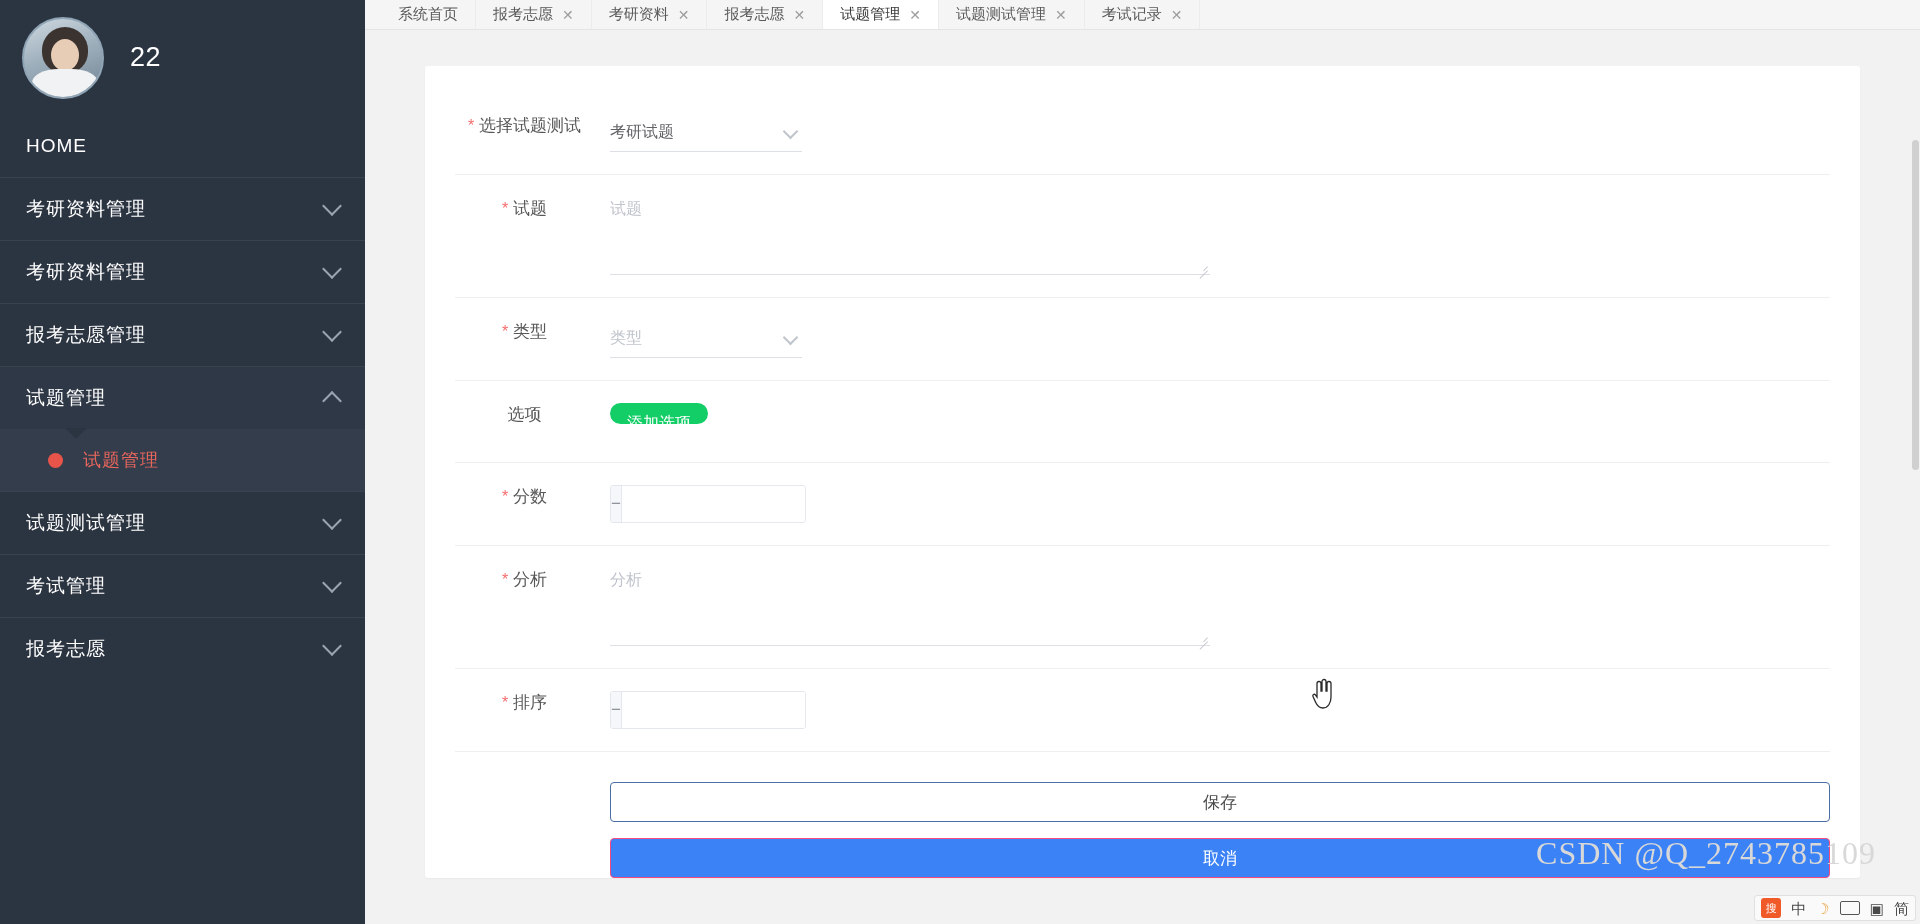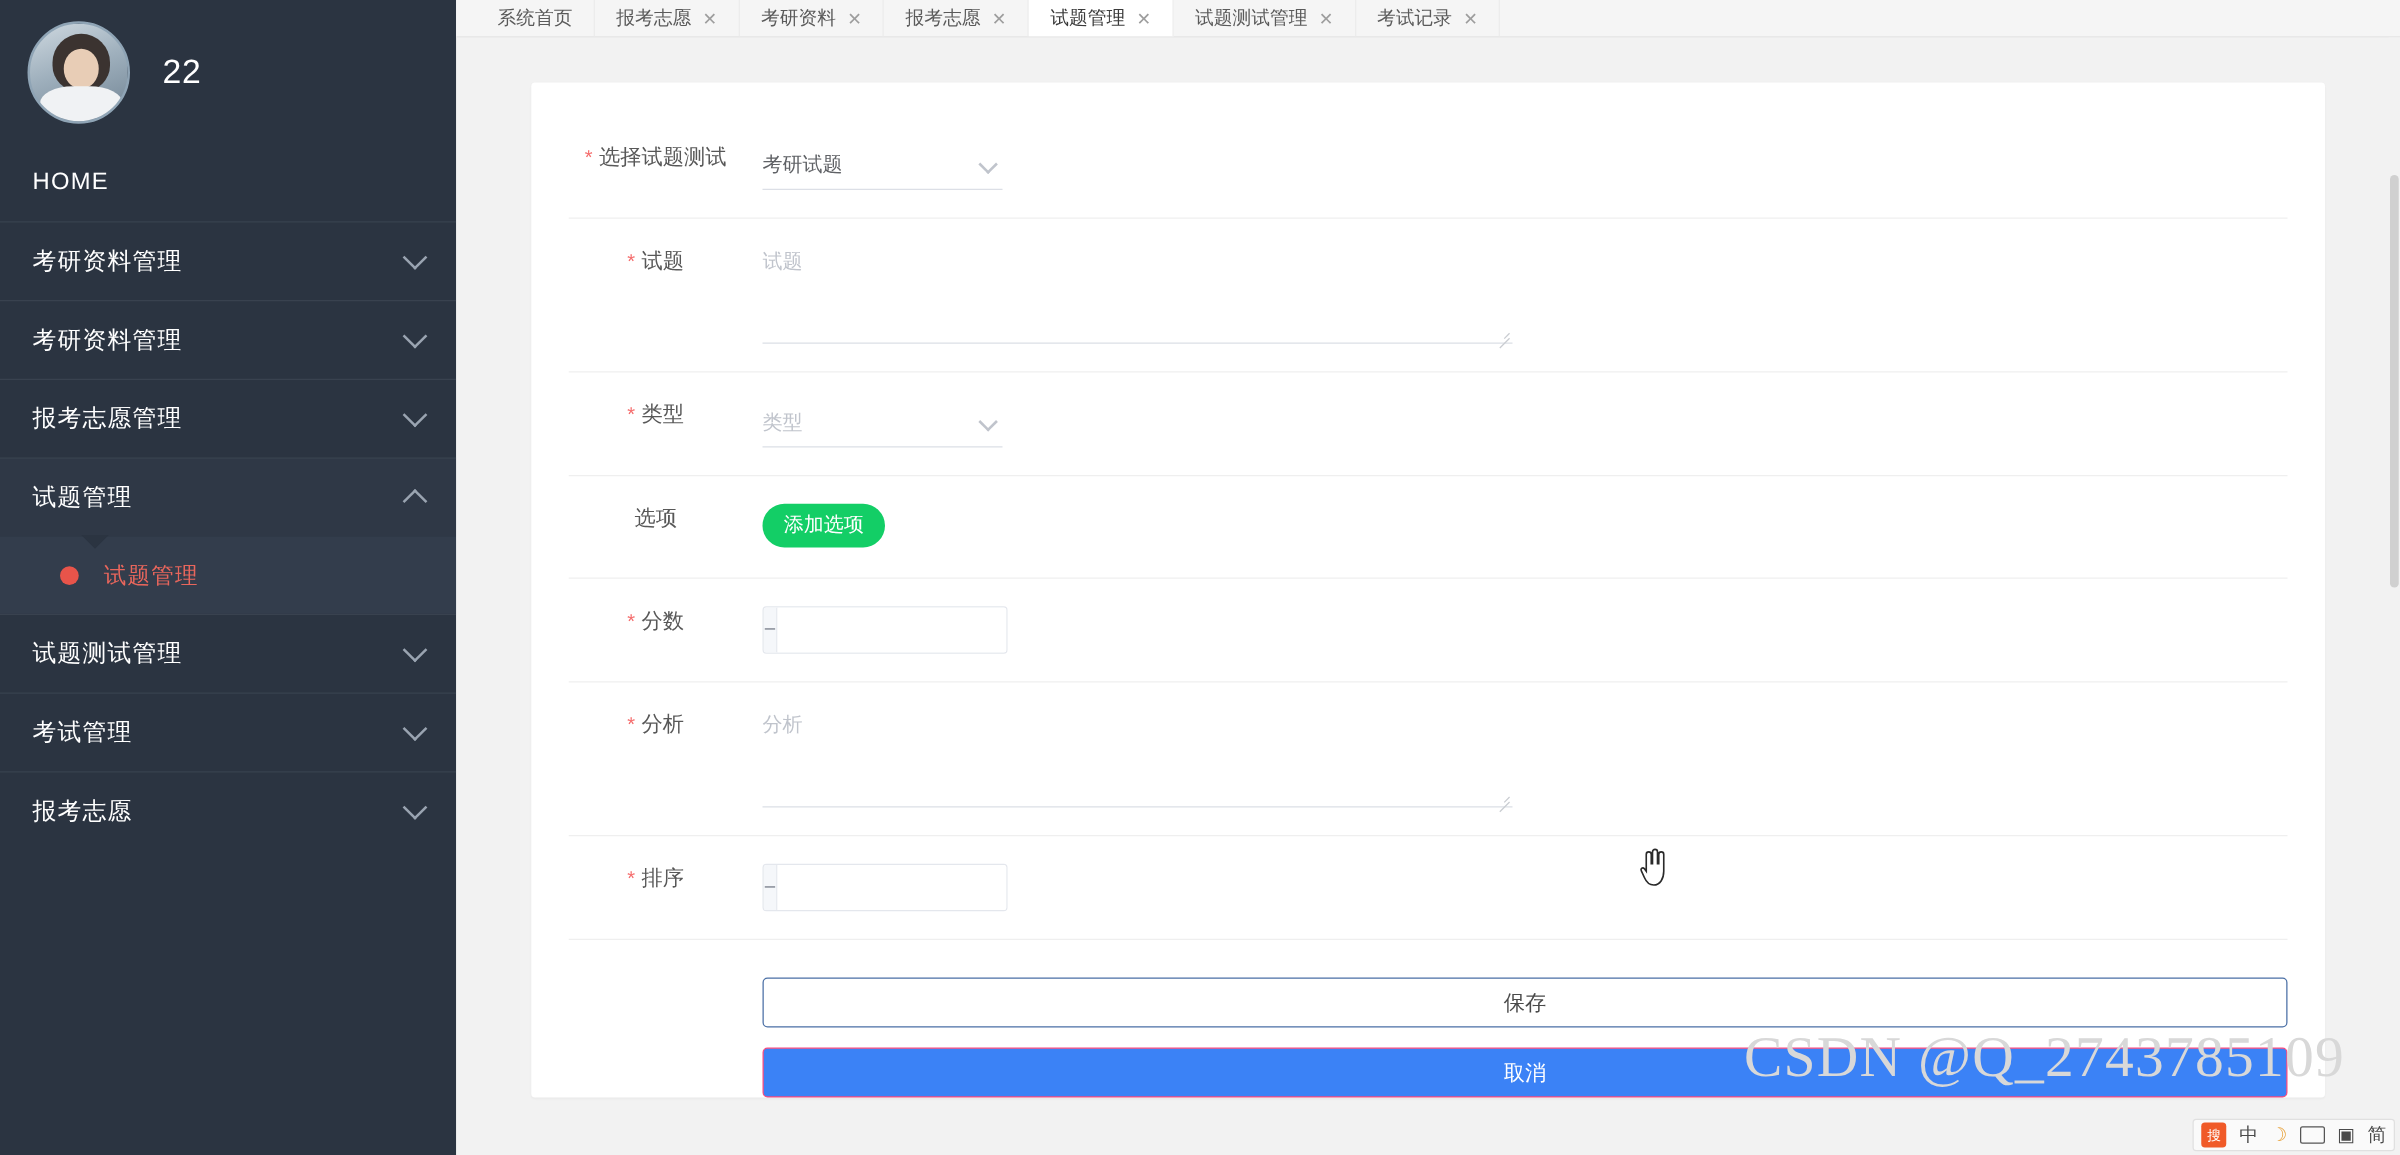"添加选项" .green-btn { height: 35px -> 21px; padding: 0 17px -> 10px 17px }
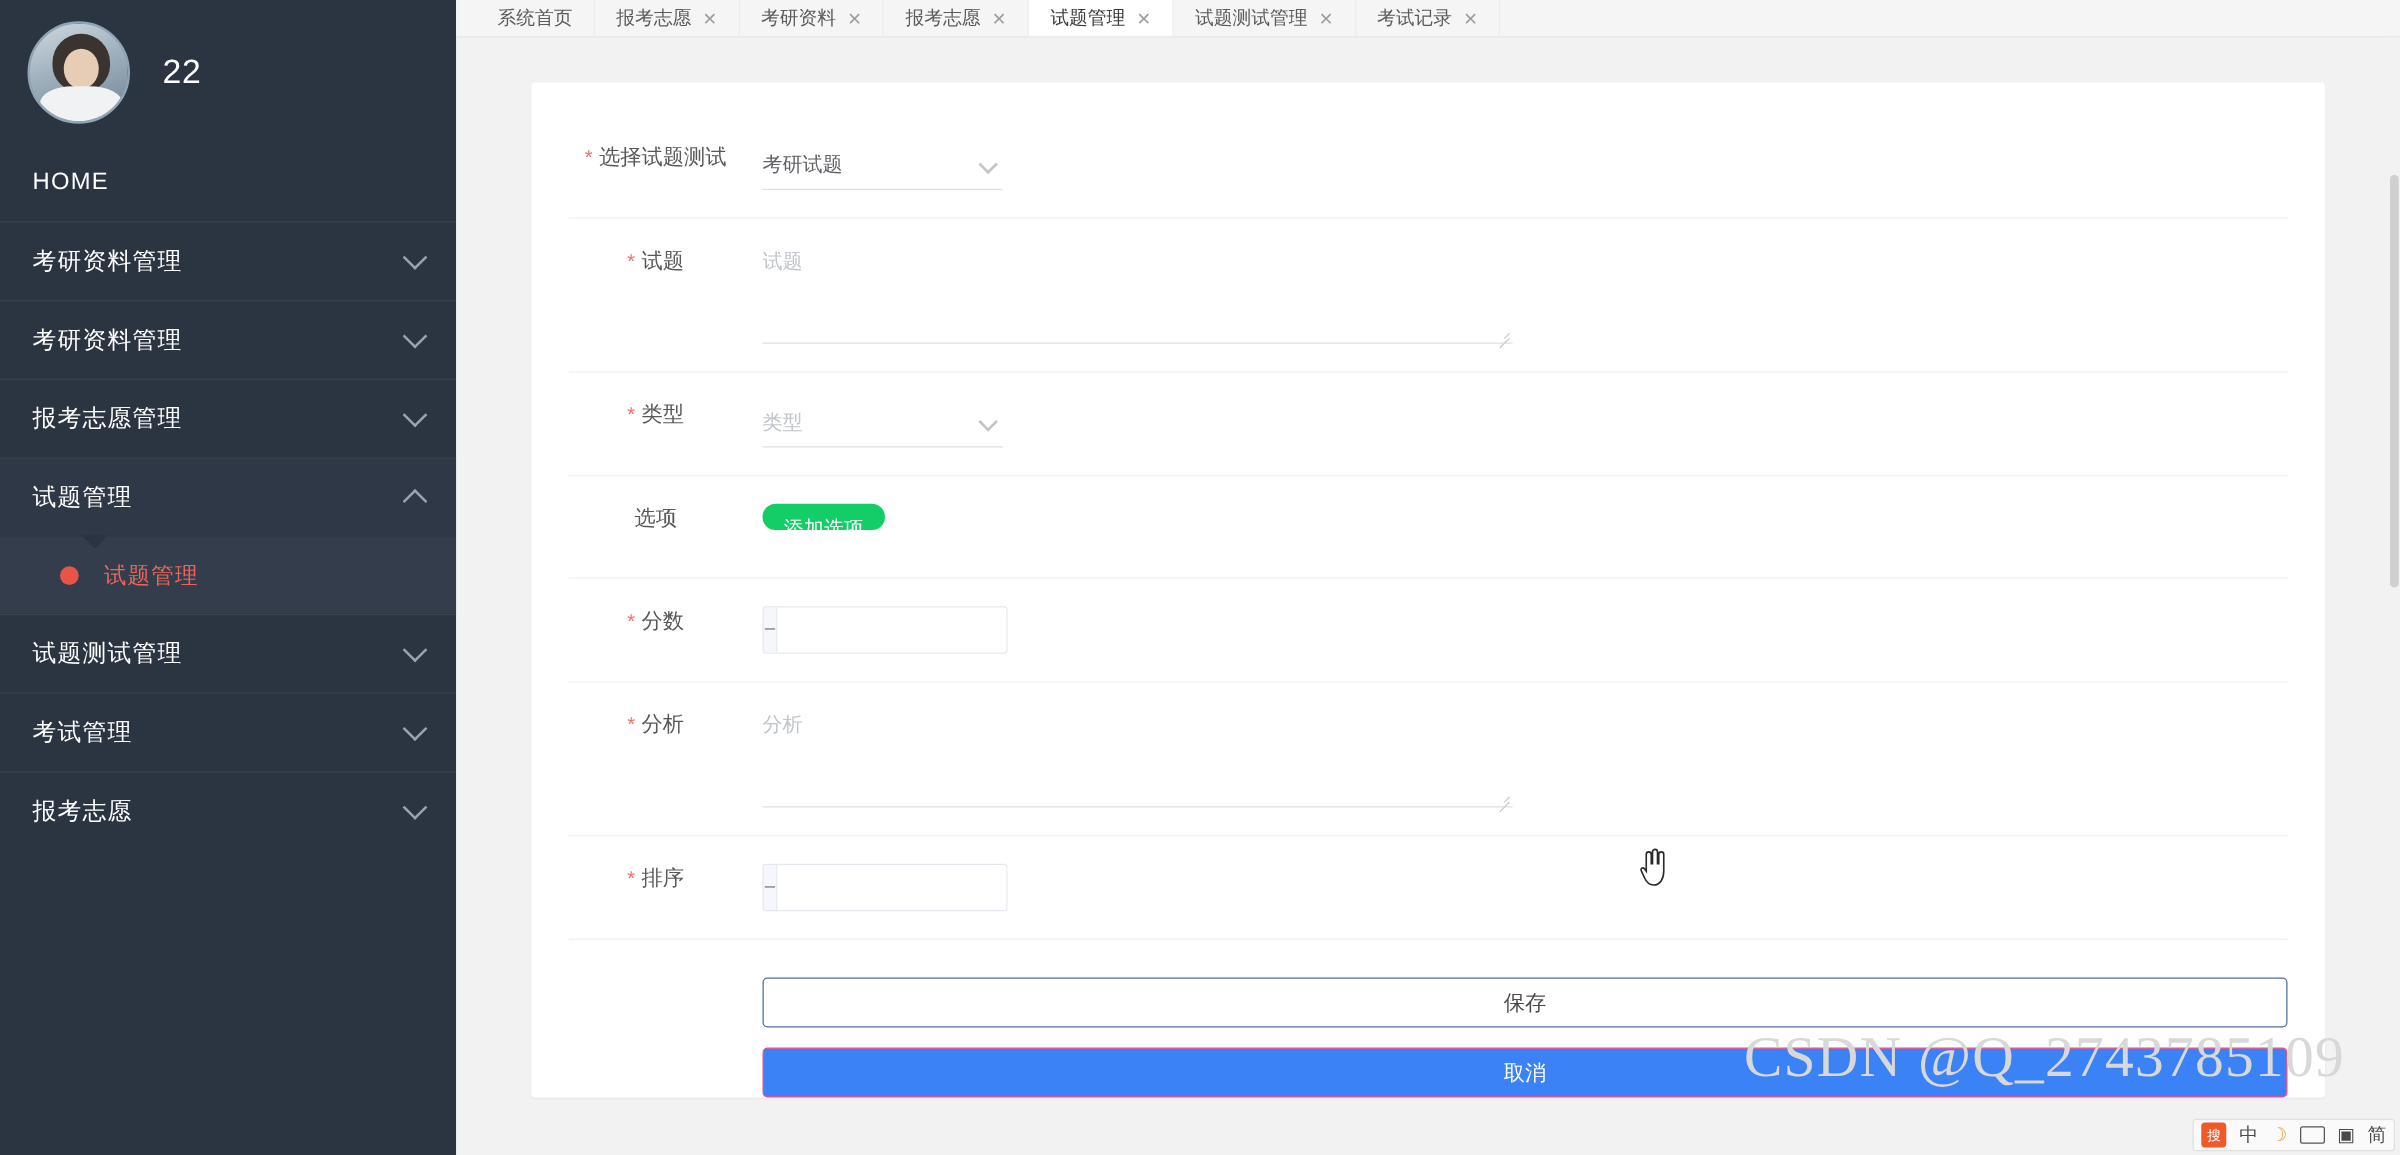"CSDN @Q_2743785109" .watermark { font-size: 46px -> 32px }
